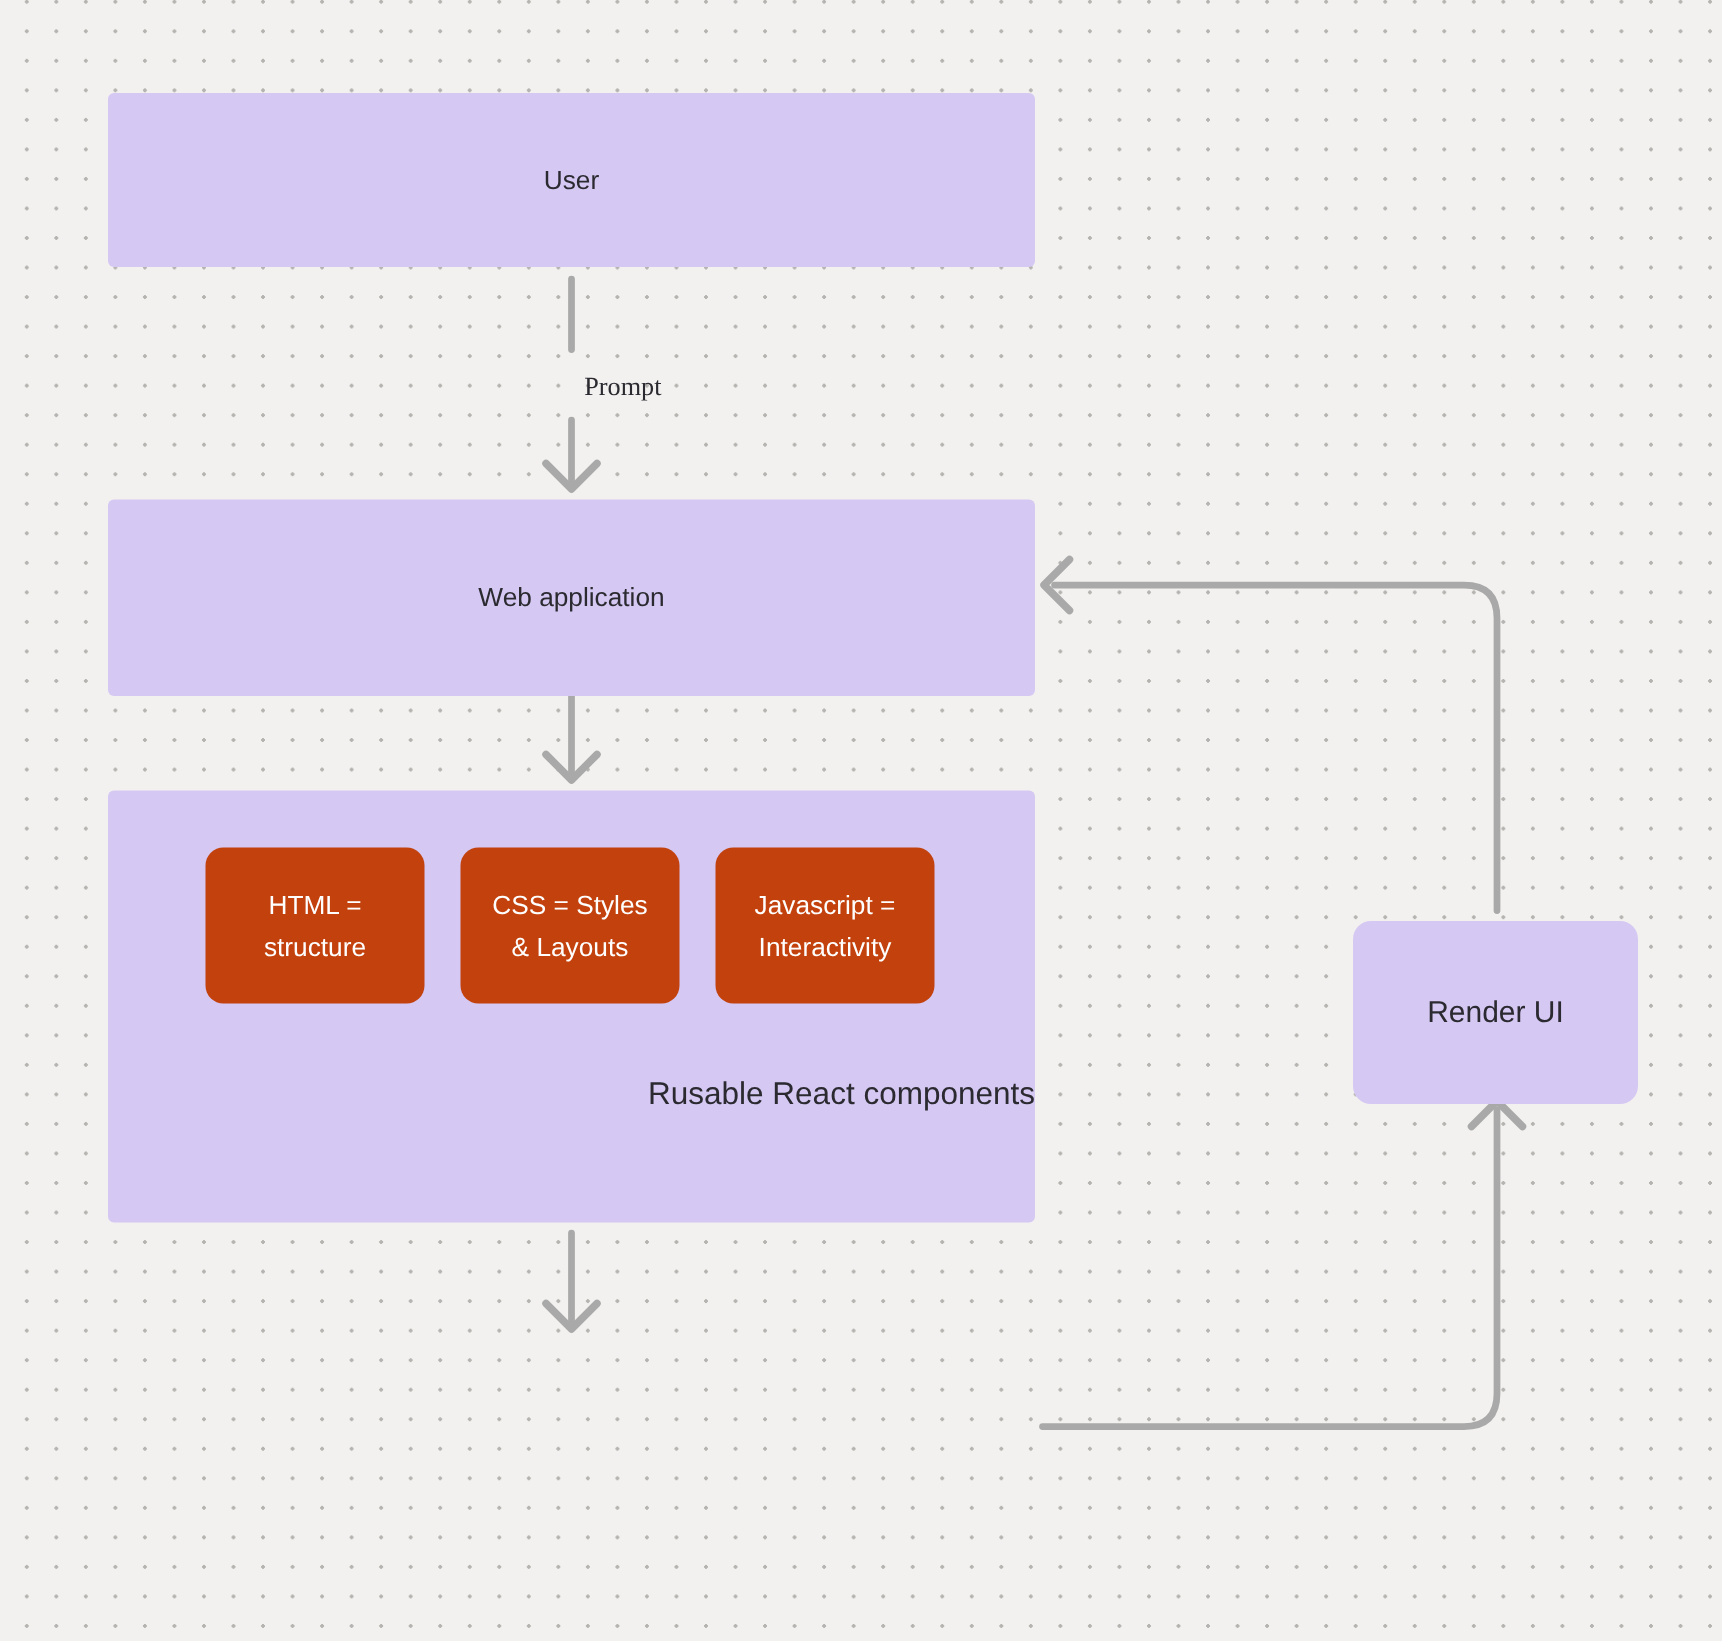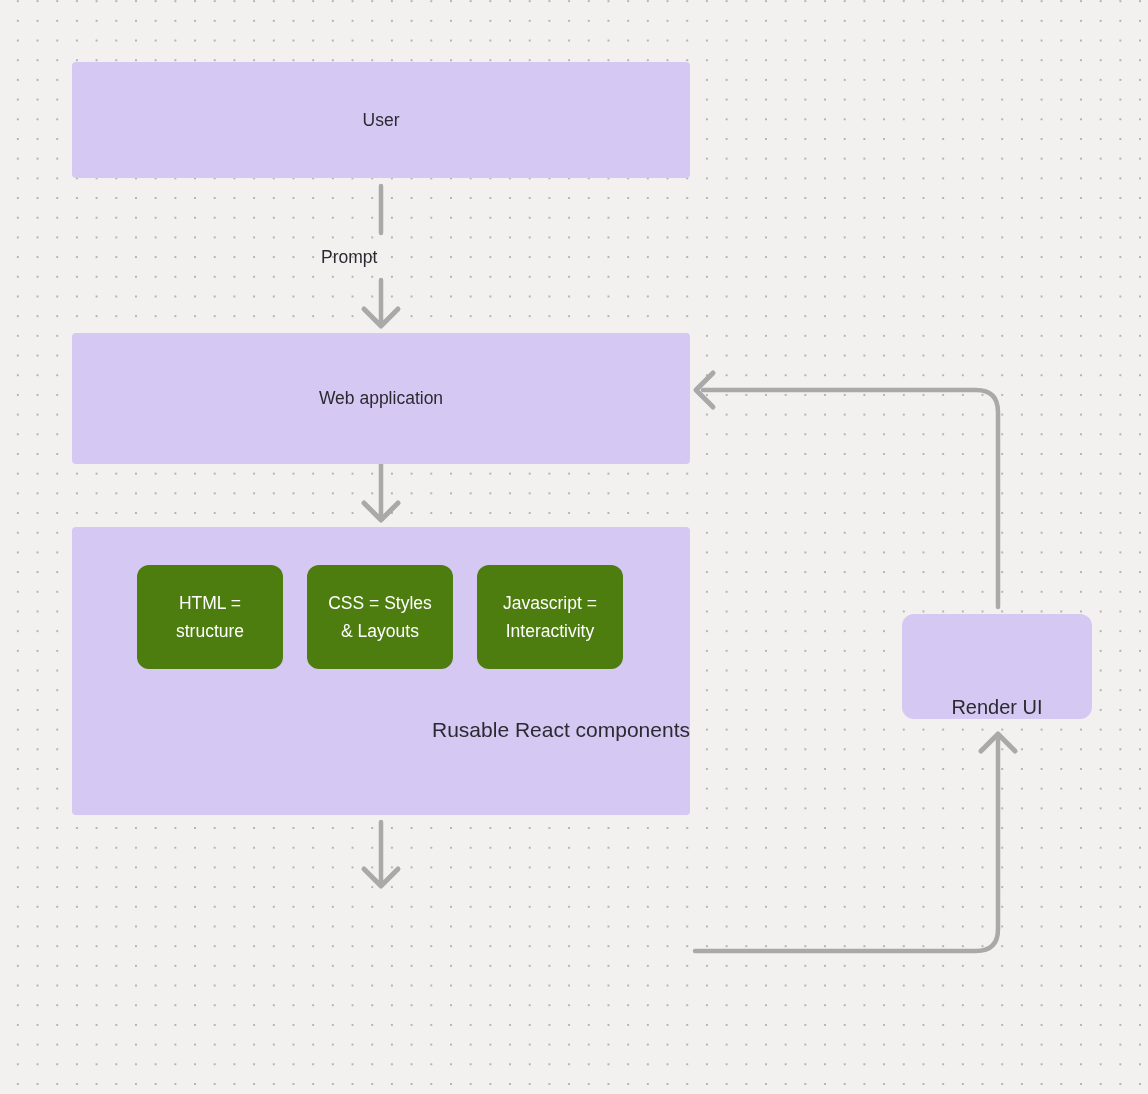"Prompt" .edge-label { font-family: none -> Liberation Serif, serif; text-align: left -> right }
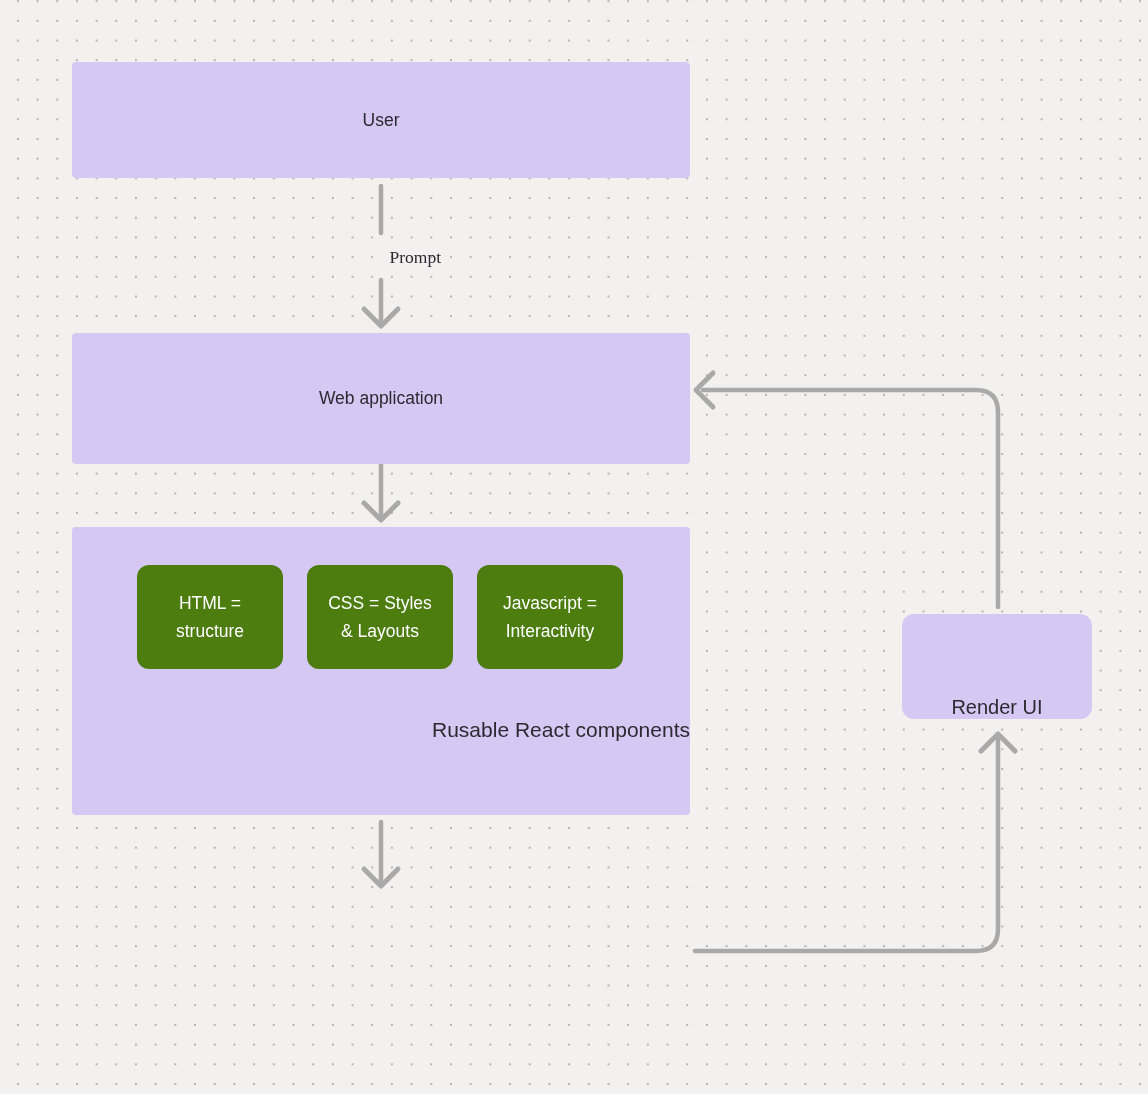"HTML =" .inner-node { background: #4d7c0f -> #c2410c }
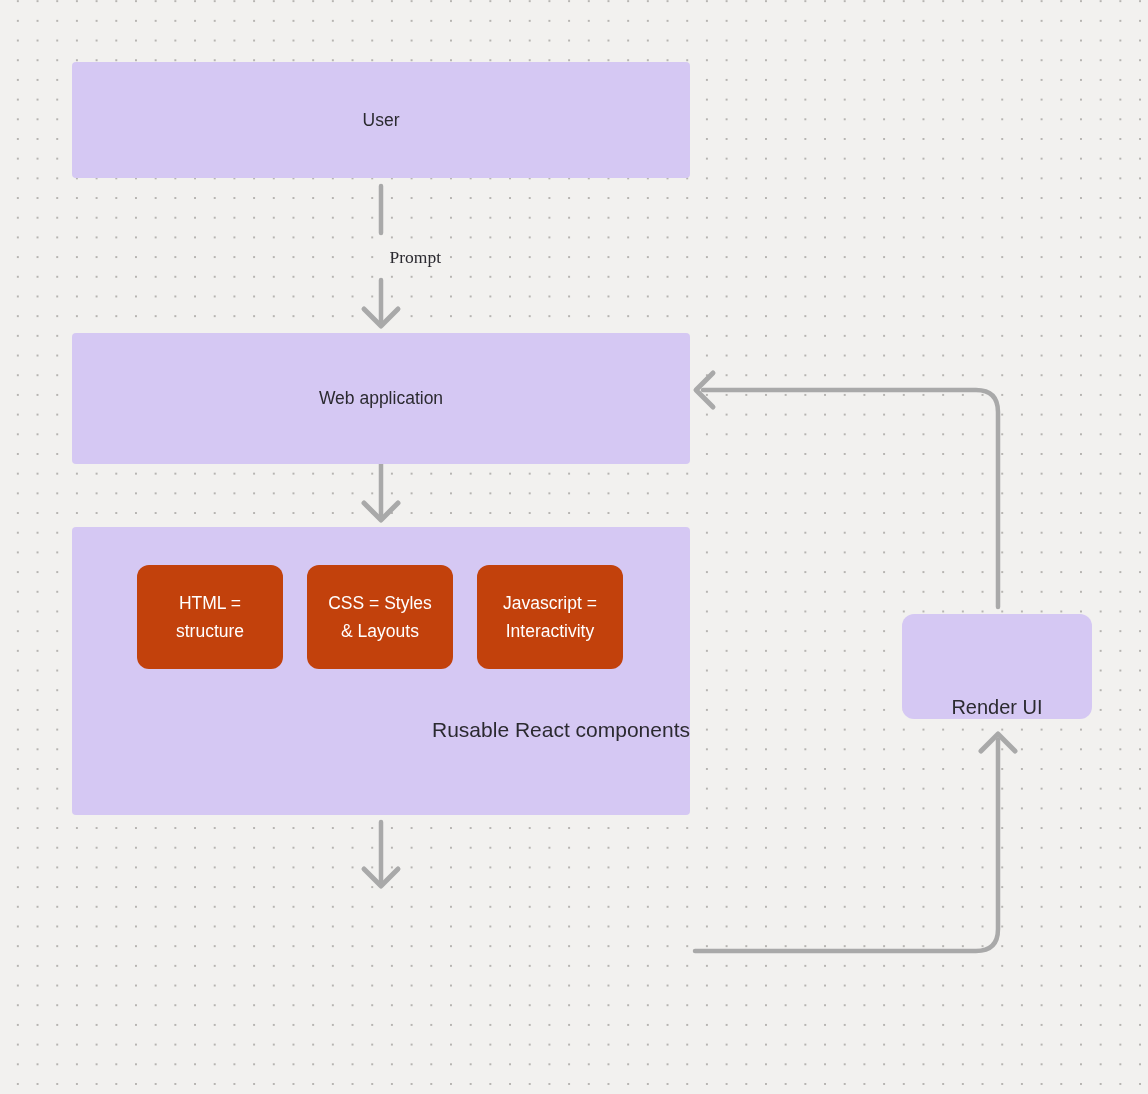"Render UI" .node-render { align-items: flex-end -> none; height: 105px -> 122px }
